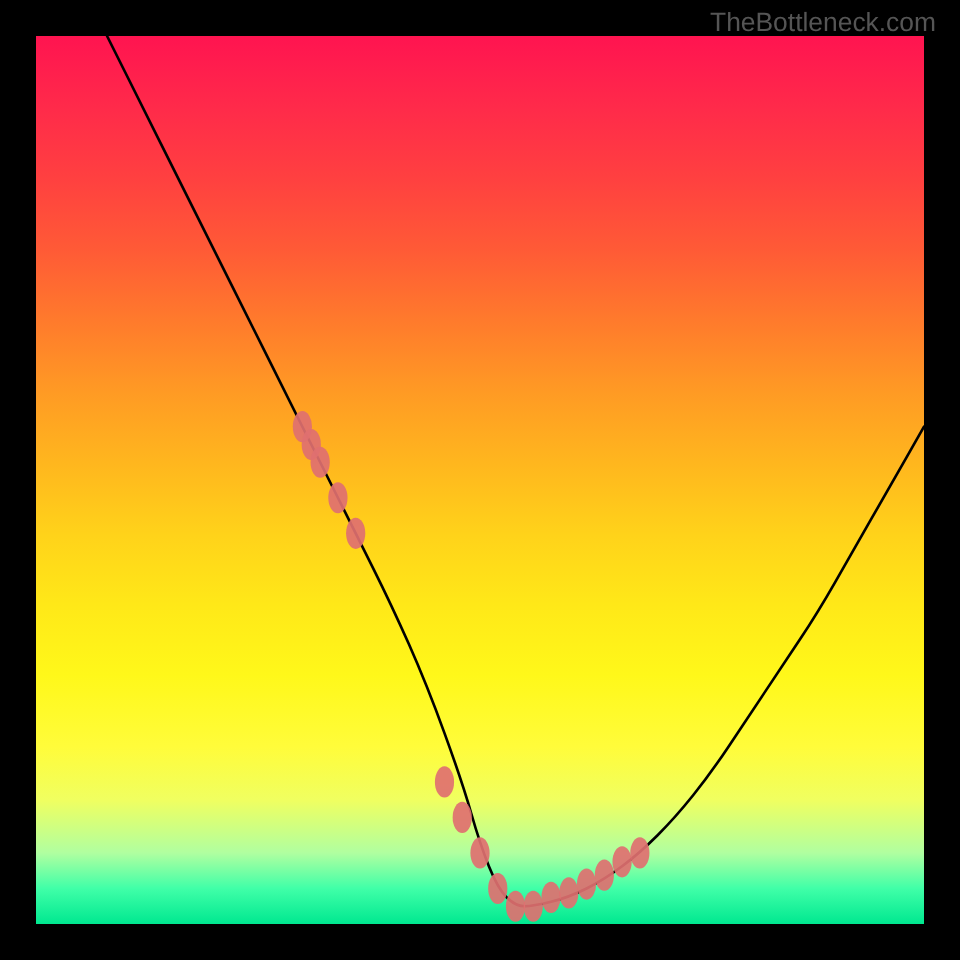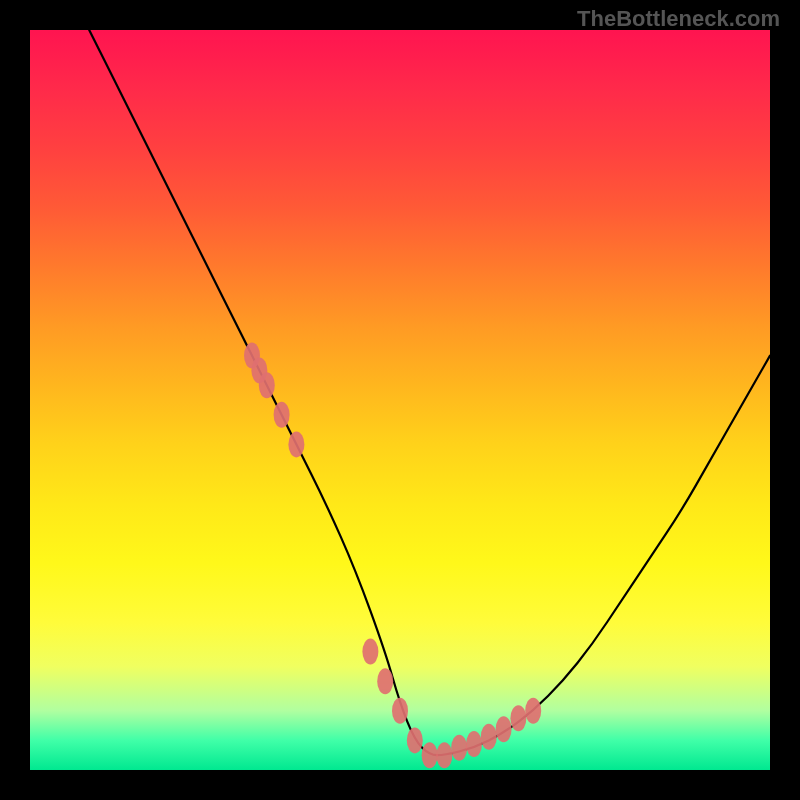"TheBottleneck.com" .watermark { font-weight: 700 -> 400 }
